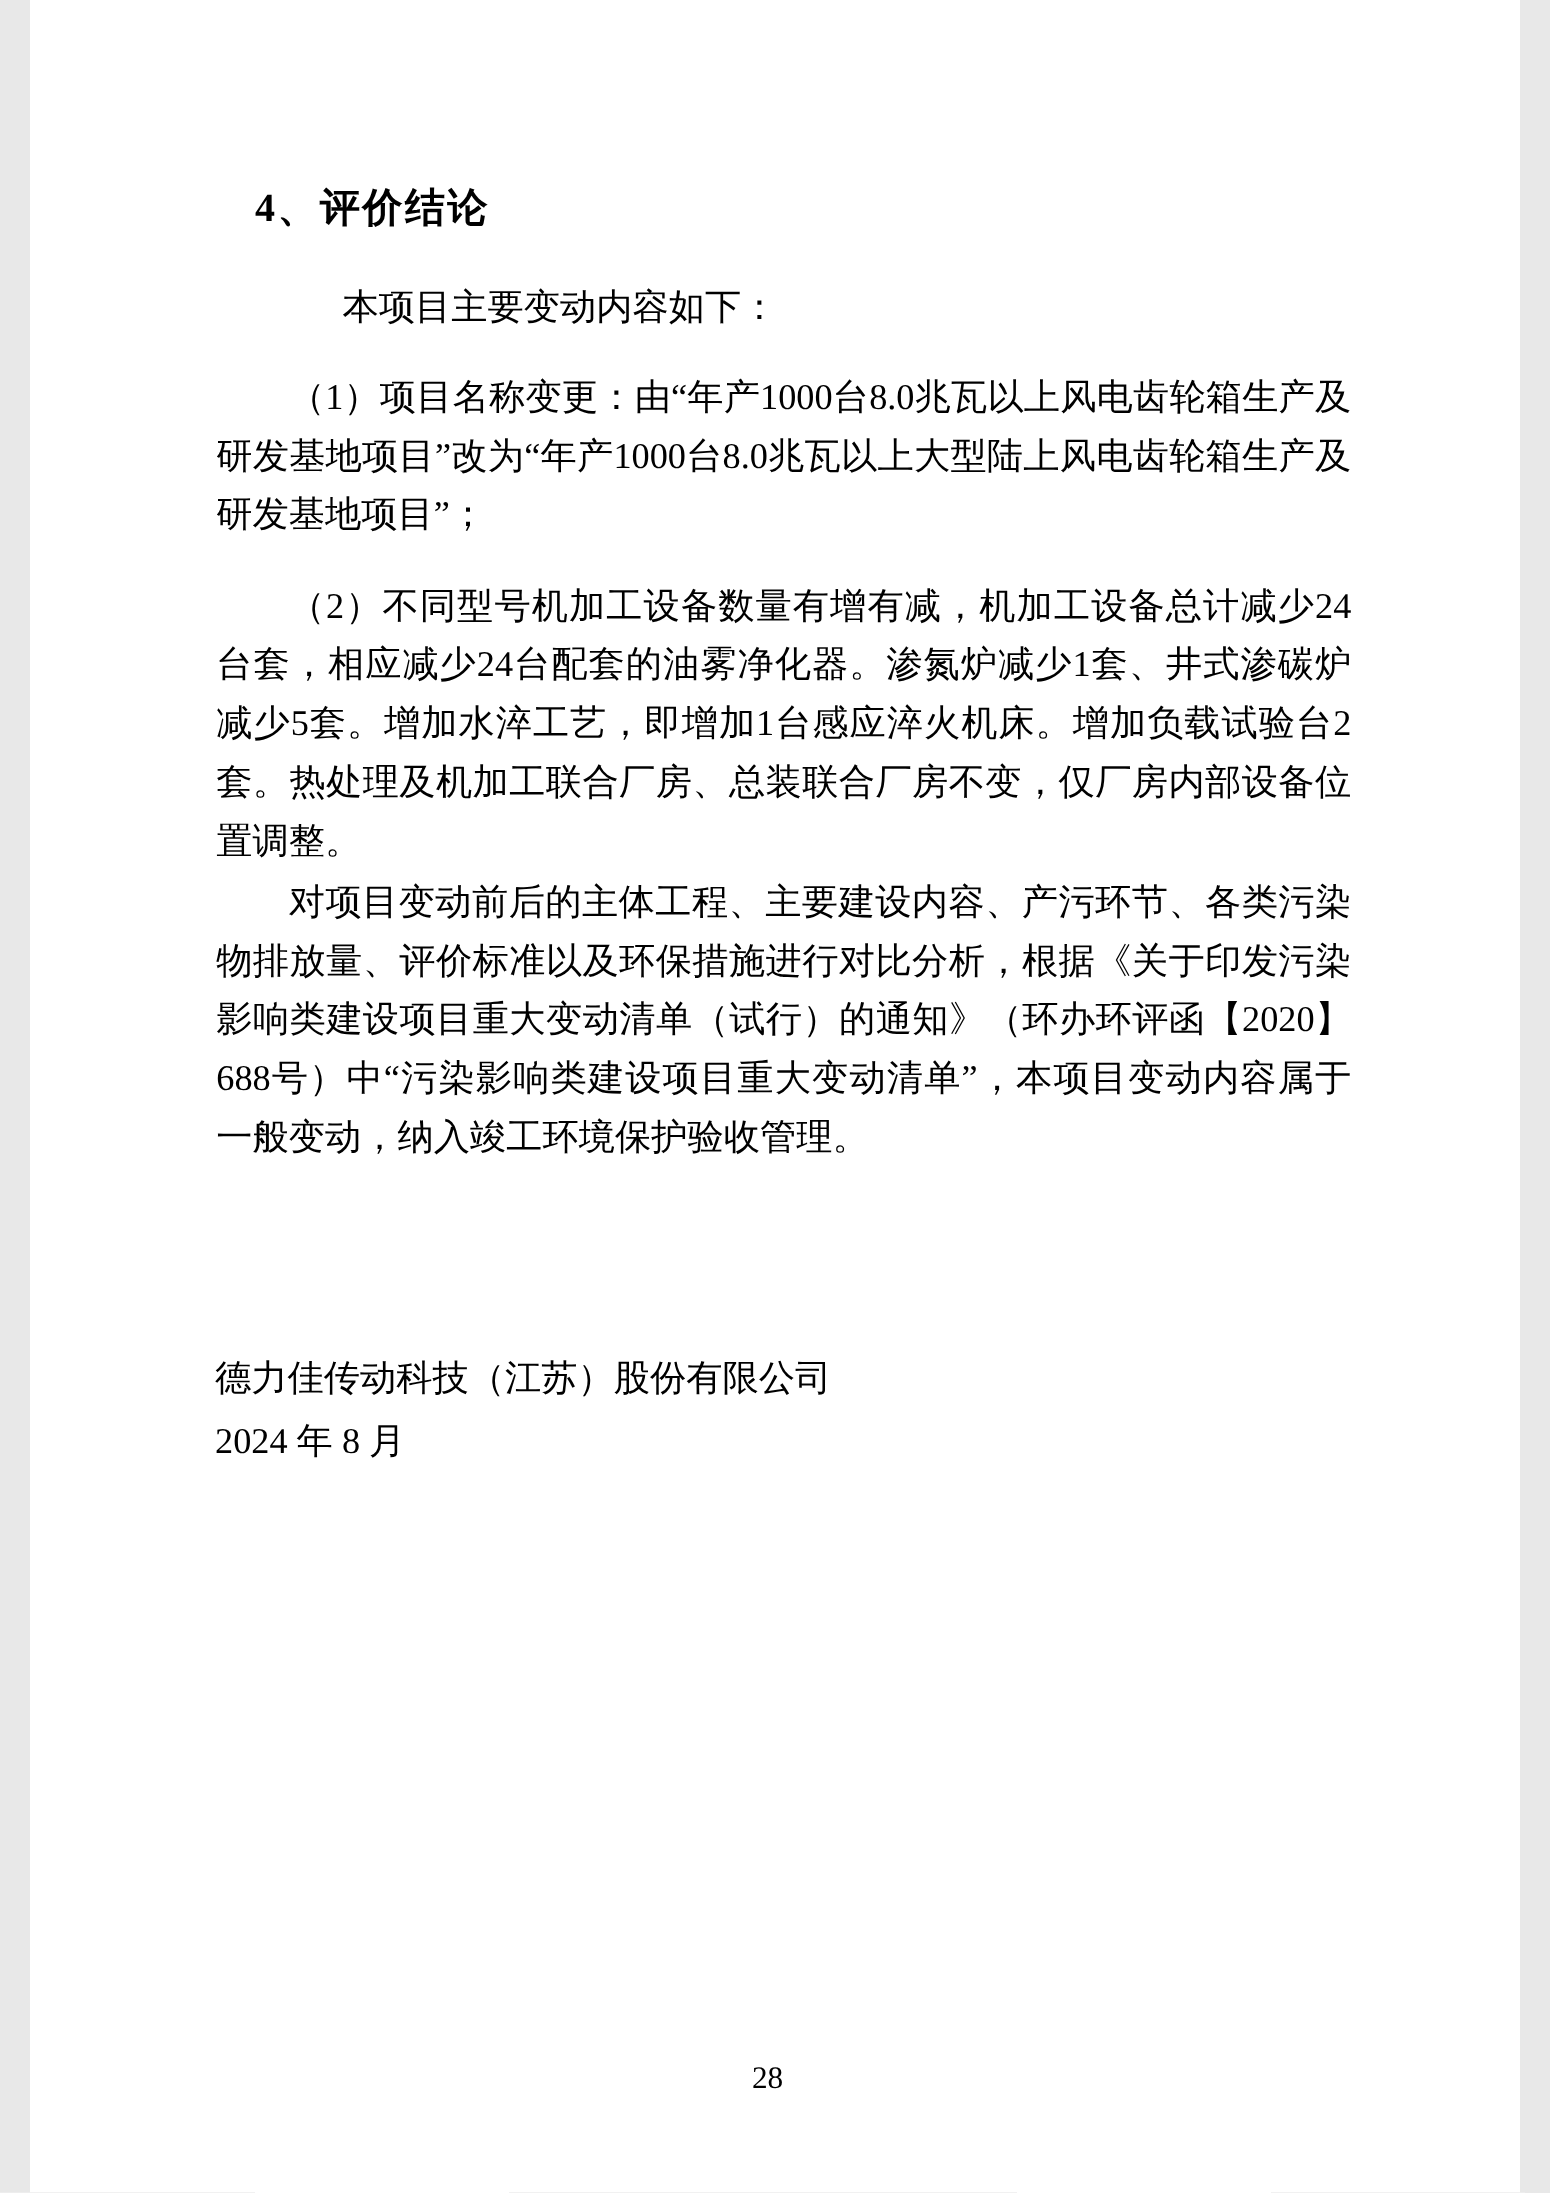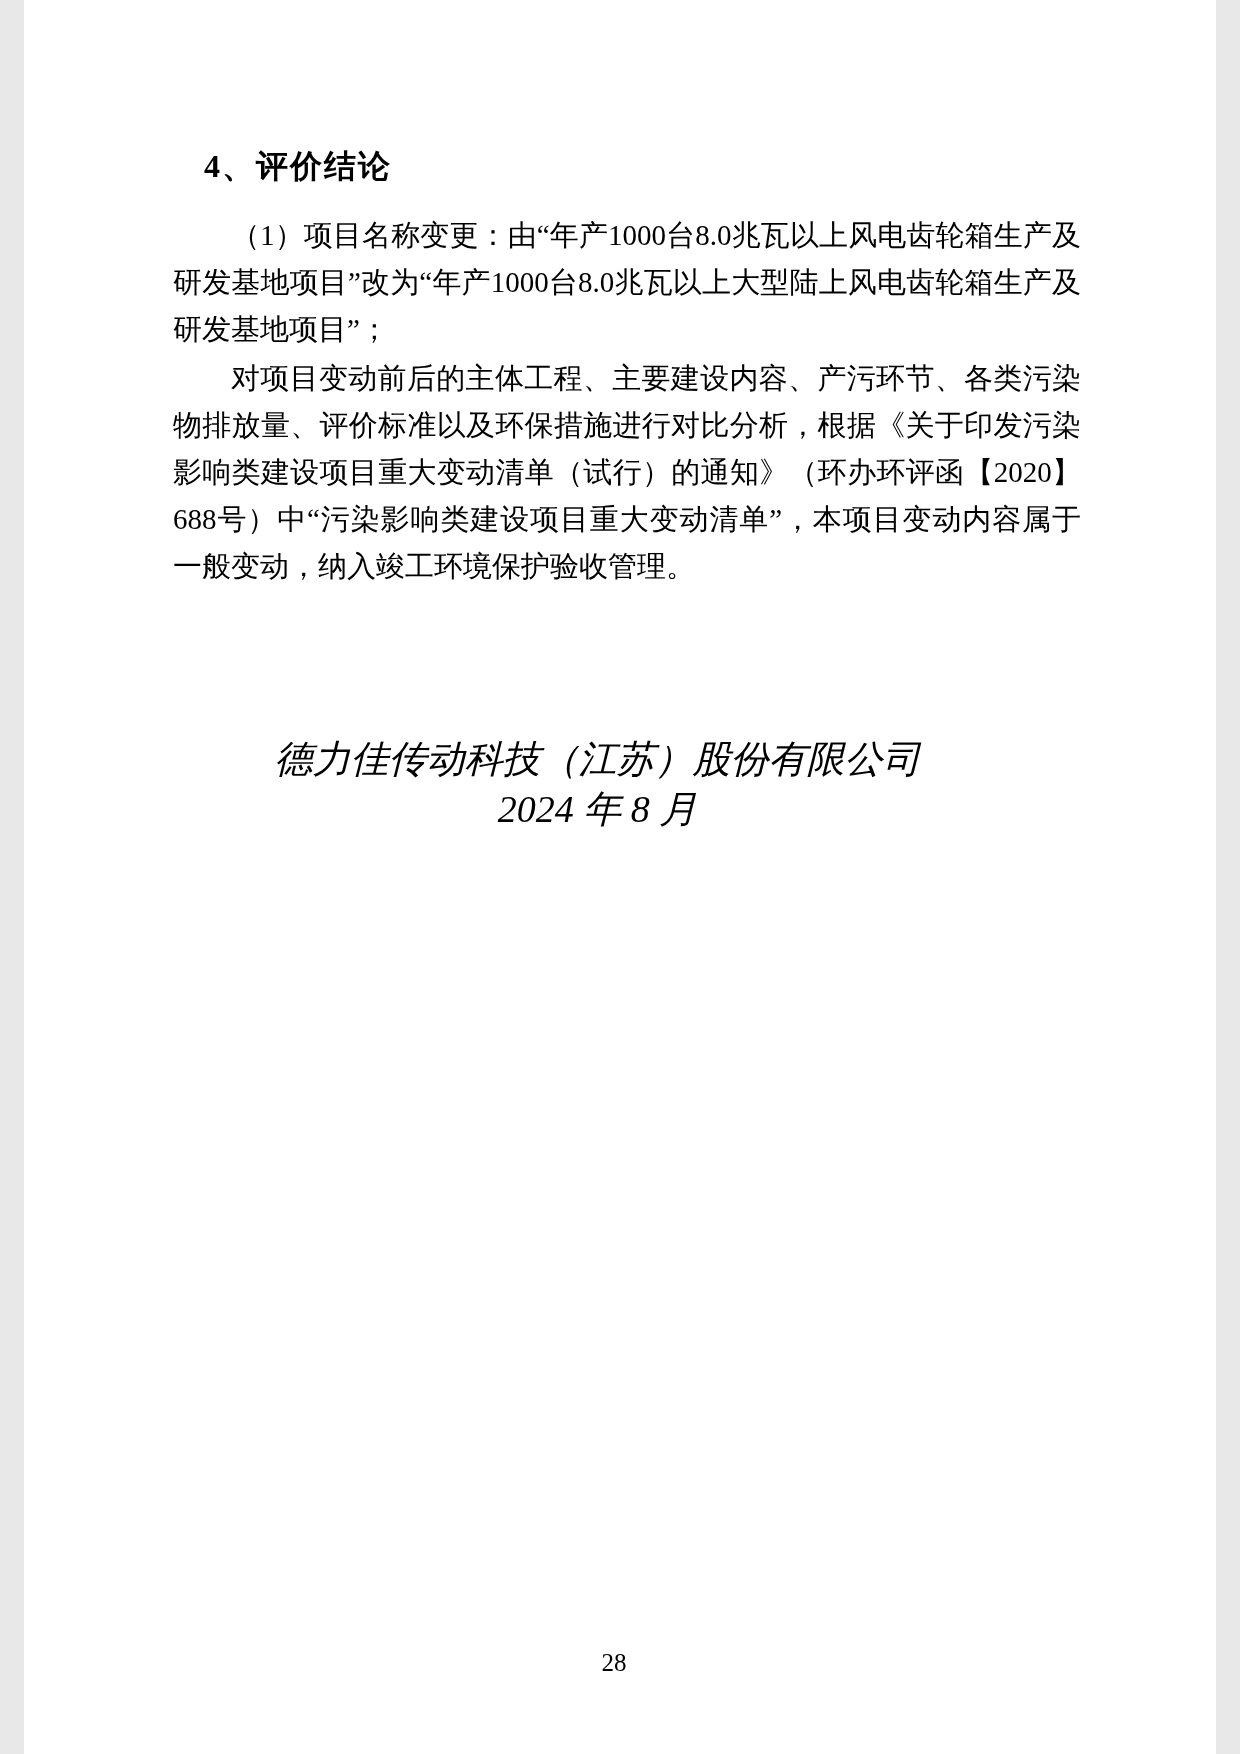"本项目主要变动内容如下：" p.body-text { html: none -> <p>本项目主要变动内容如下：</p> }
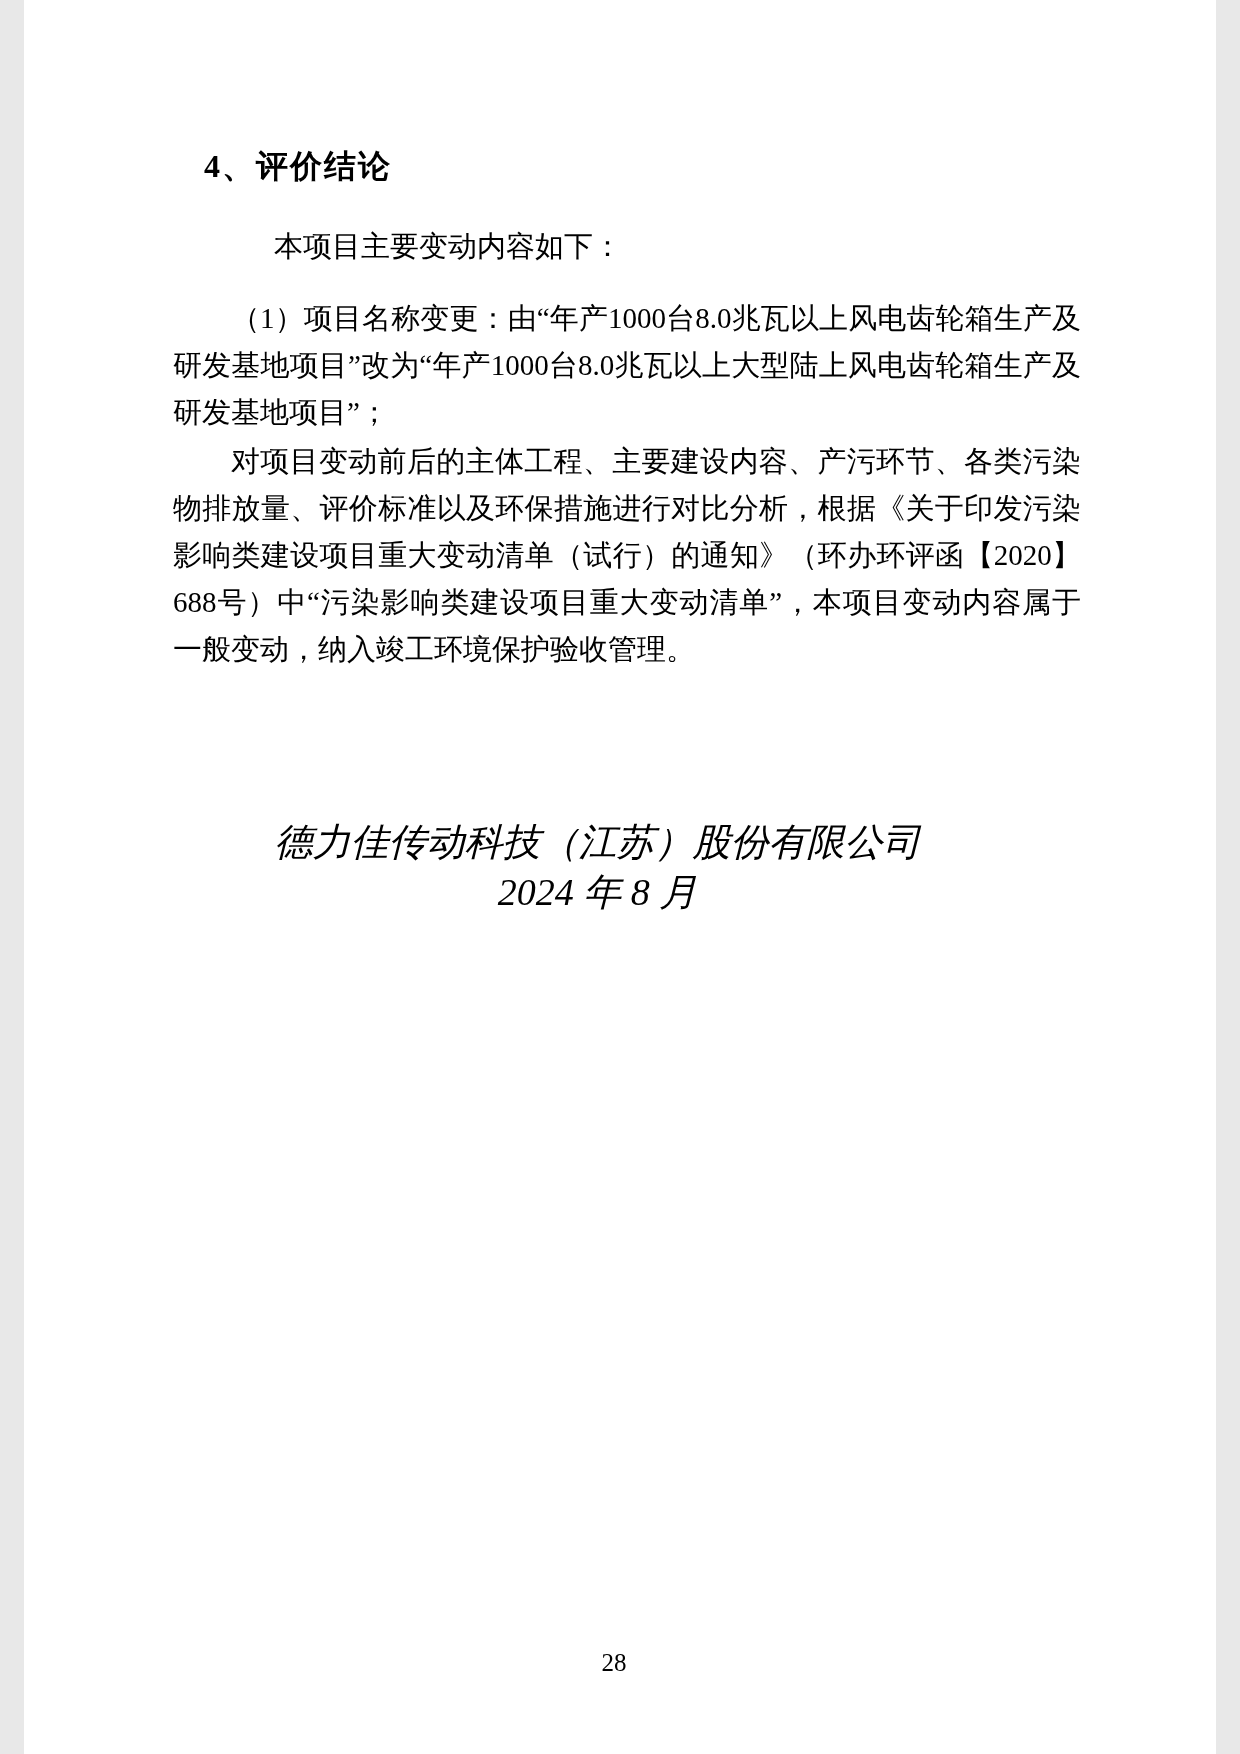"（2）不同型号机加工设备数量有增有减，机加工设备总计减少24台套，相应减少24台" p.body-text { html: none -> <p>（2）不同型号机加工设备数量有增有减，机加工设备总计减少24台套，相应减少24台配套的油雾净化器。渗氮炉减少1套、井式渗碳炉减少5套。增加水淬工艺，即增加1台感应淬火机床。增加负载试验台2套。热处理及机加工联合厂房、总装联合厂房不变，仅厂房内部设备位置调整。</p> }
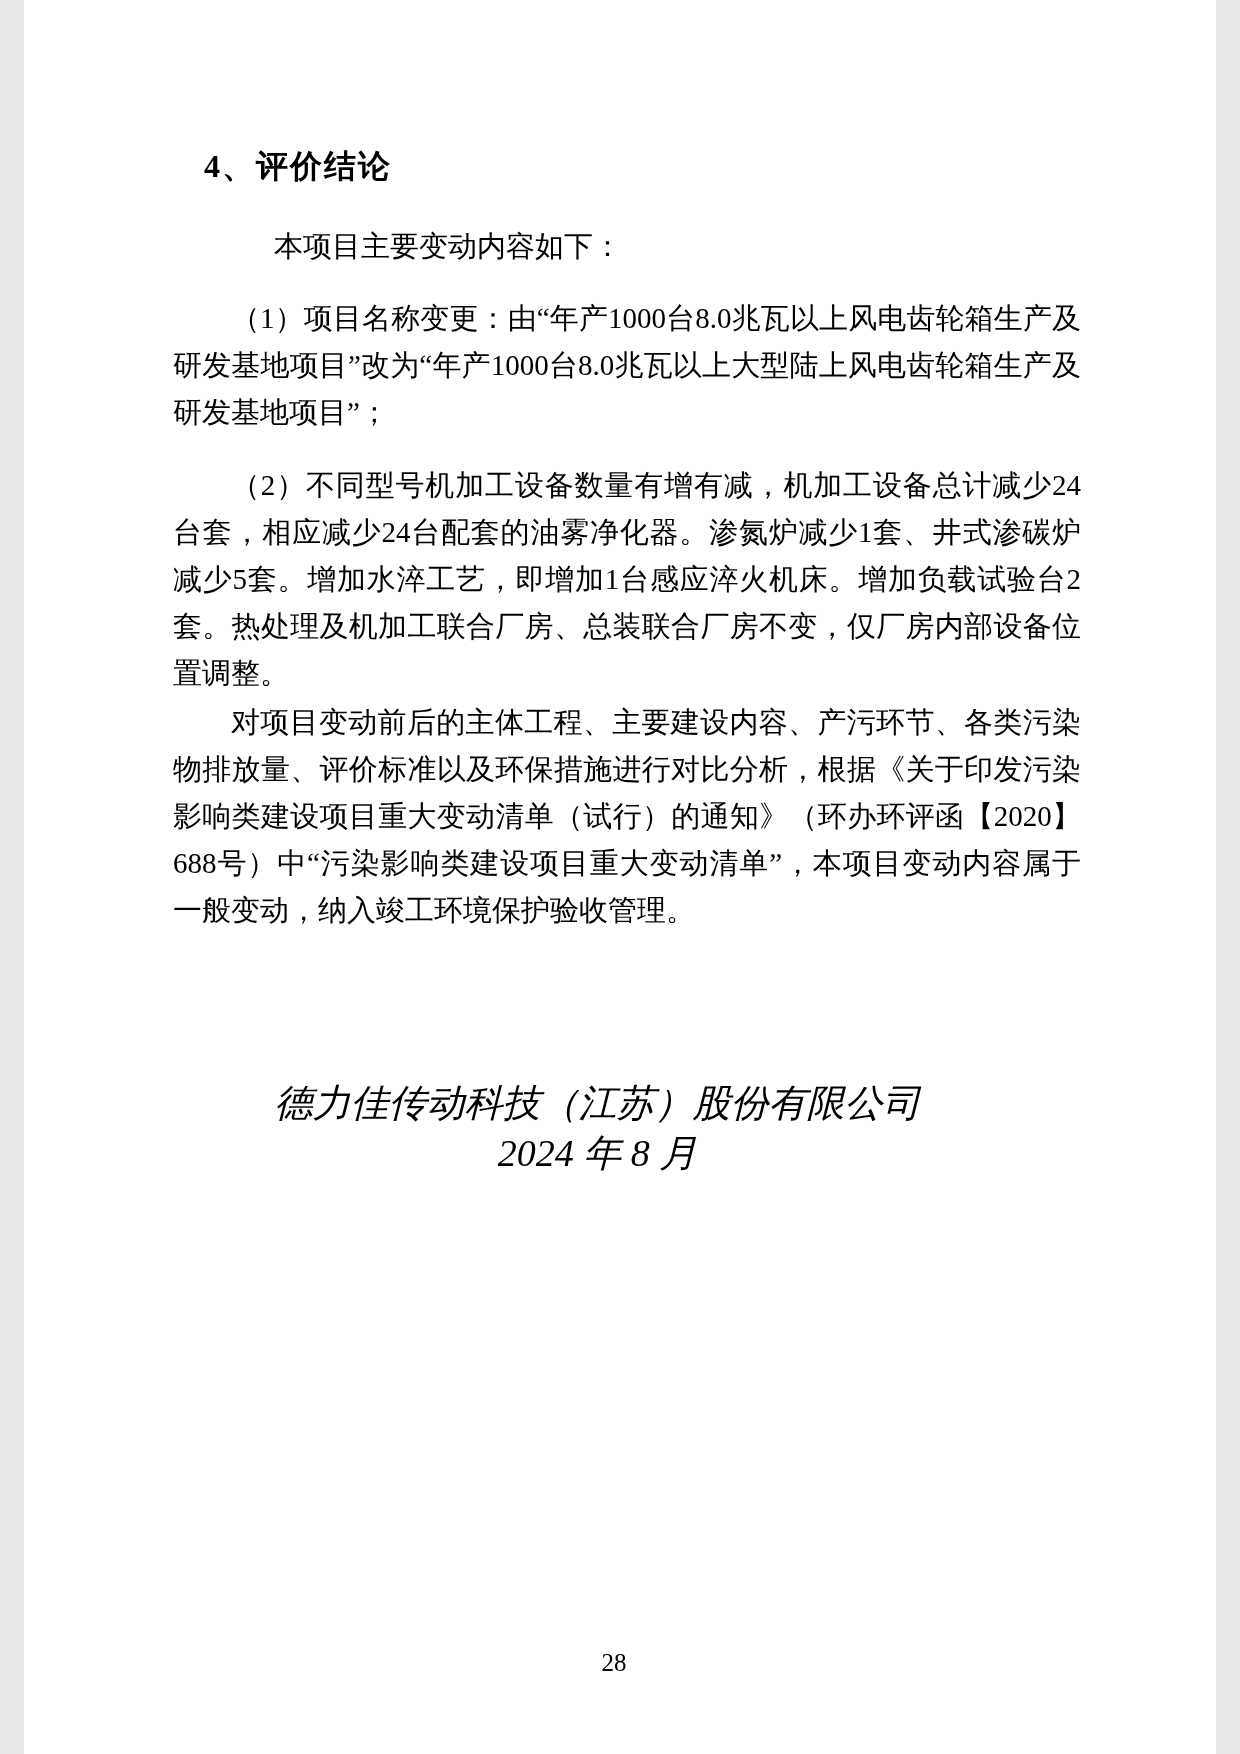"德力佳传动科技（江苏）股份有限公司" .signature { font-size: 38px -> 29px; font-style: italic -> none; text-align: center -> left }
